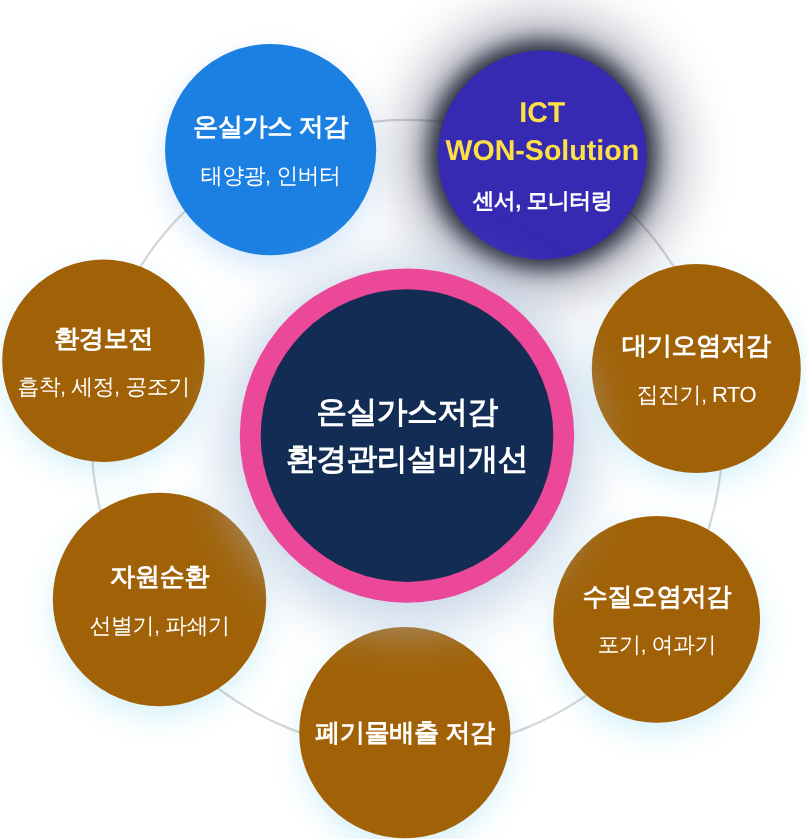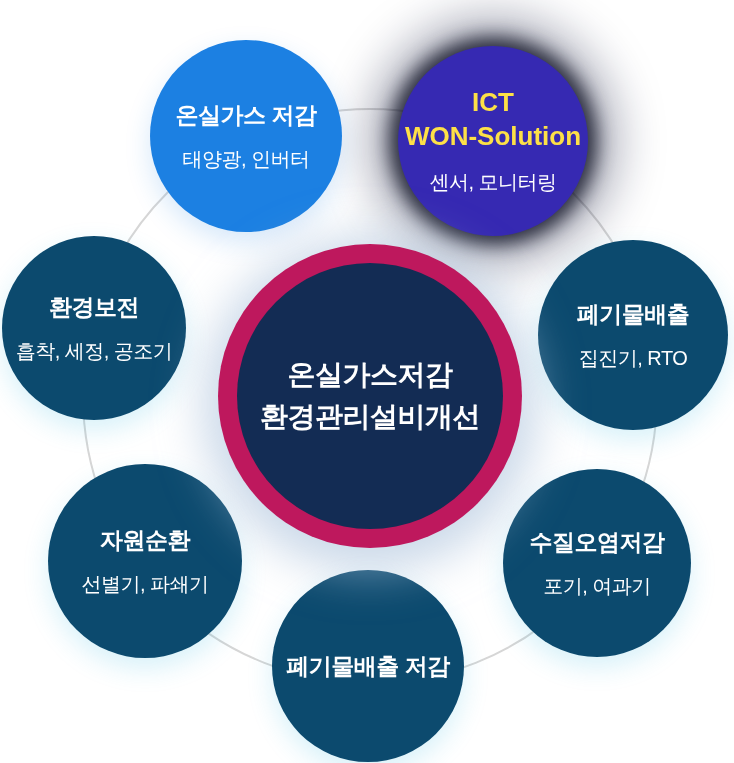"센서, 모니터링" .n-ict .sub { font-weight: none -> bold }
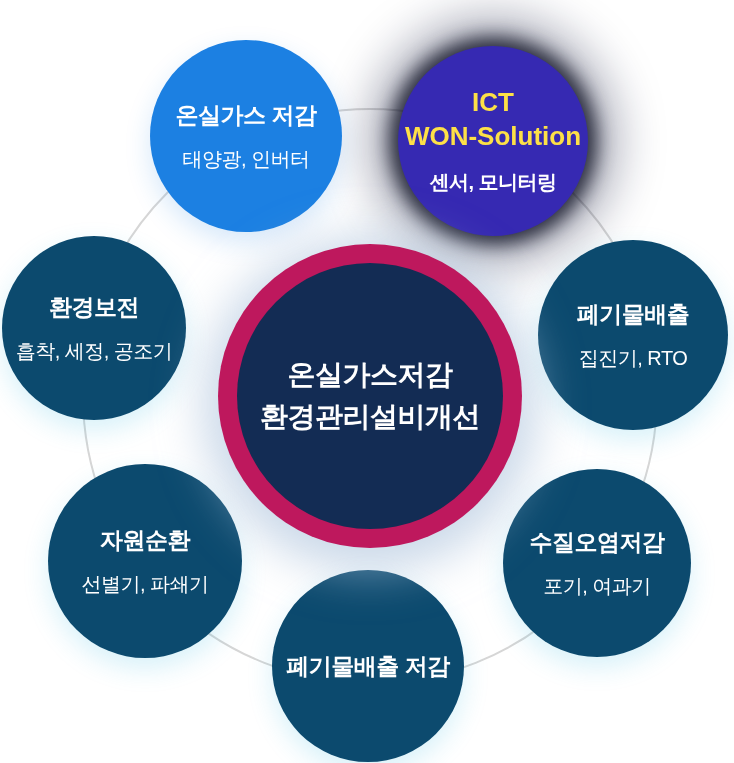"환경보전" .sat-cyan { background: #0c4a6e -> #a16207 }
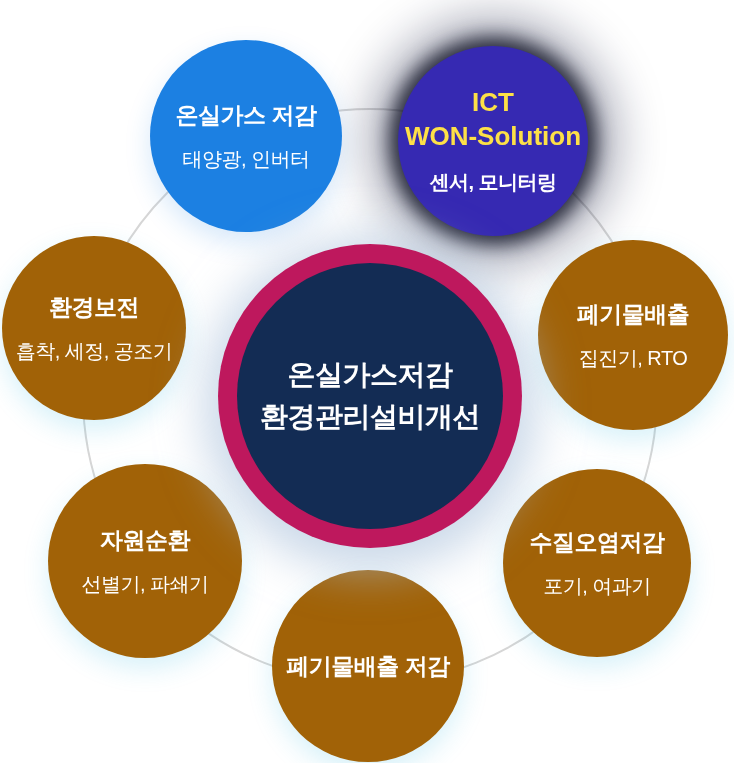"폐기물배출" div.title { text: 폐기물배출 -> 대기오염저감 }
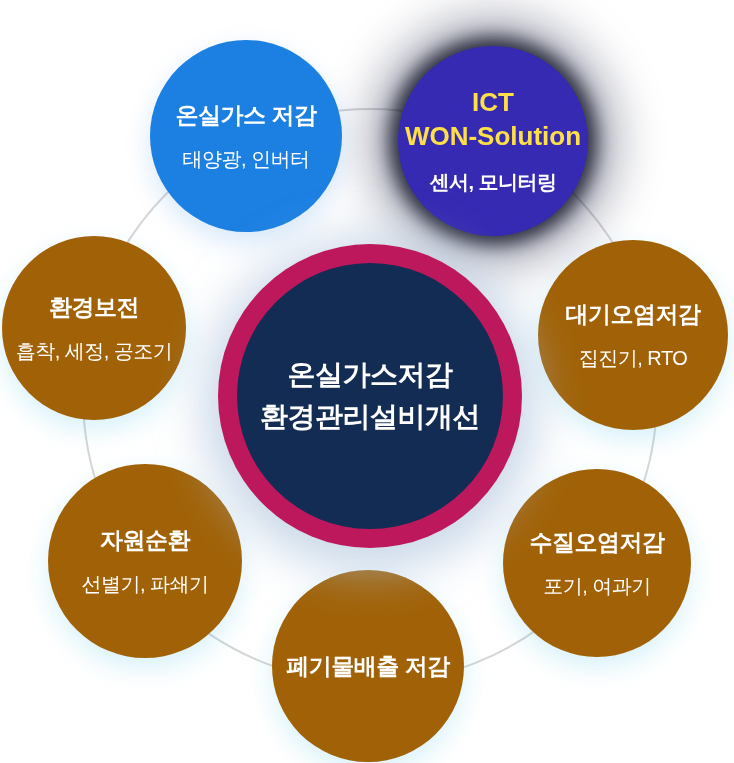"온실가스저감" .center-glow { background: #be185d -> #ec4899 }
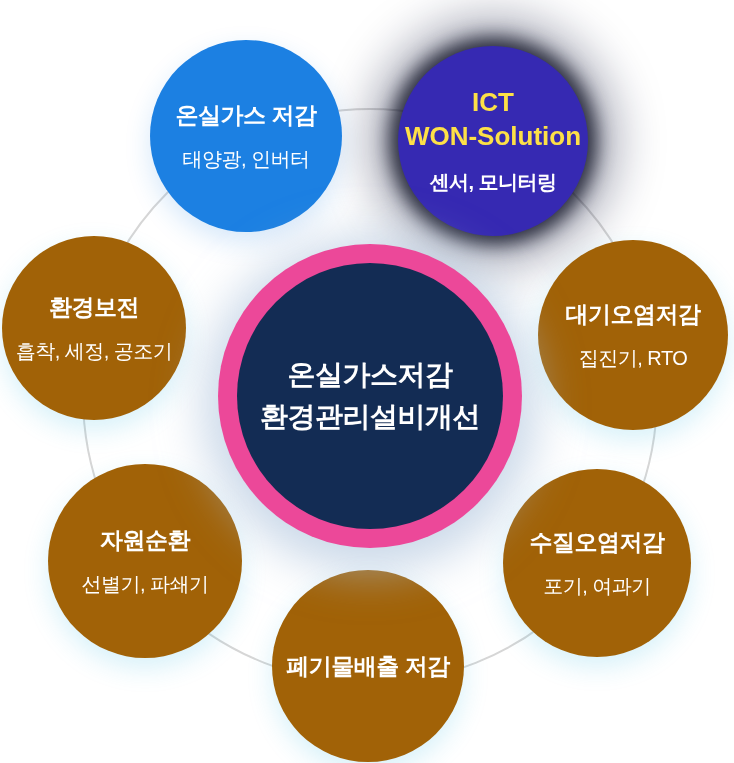"자원순환" .n-resource { top: 464px -> 448px }
